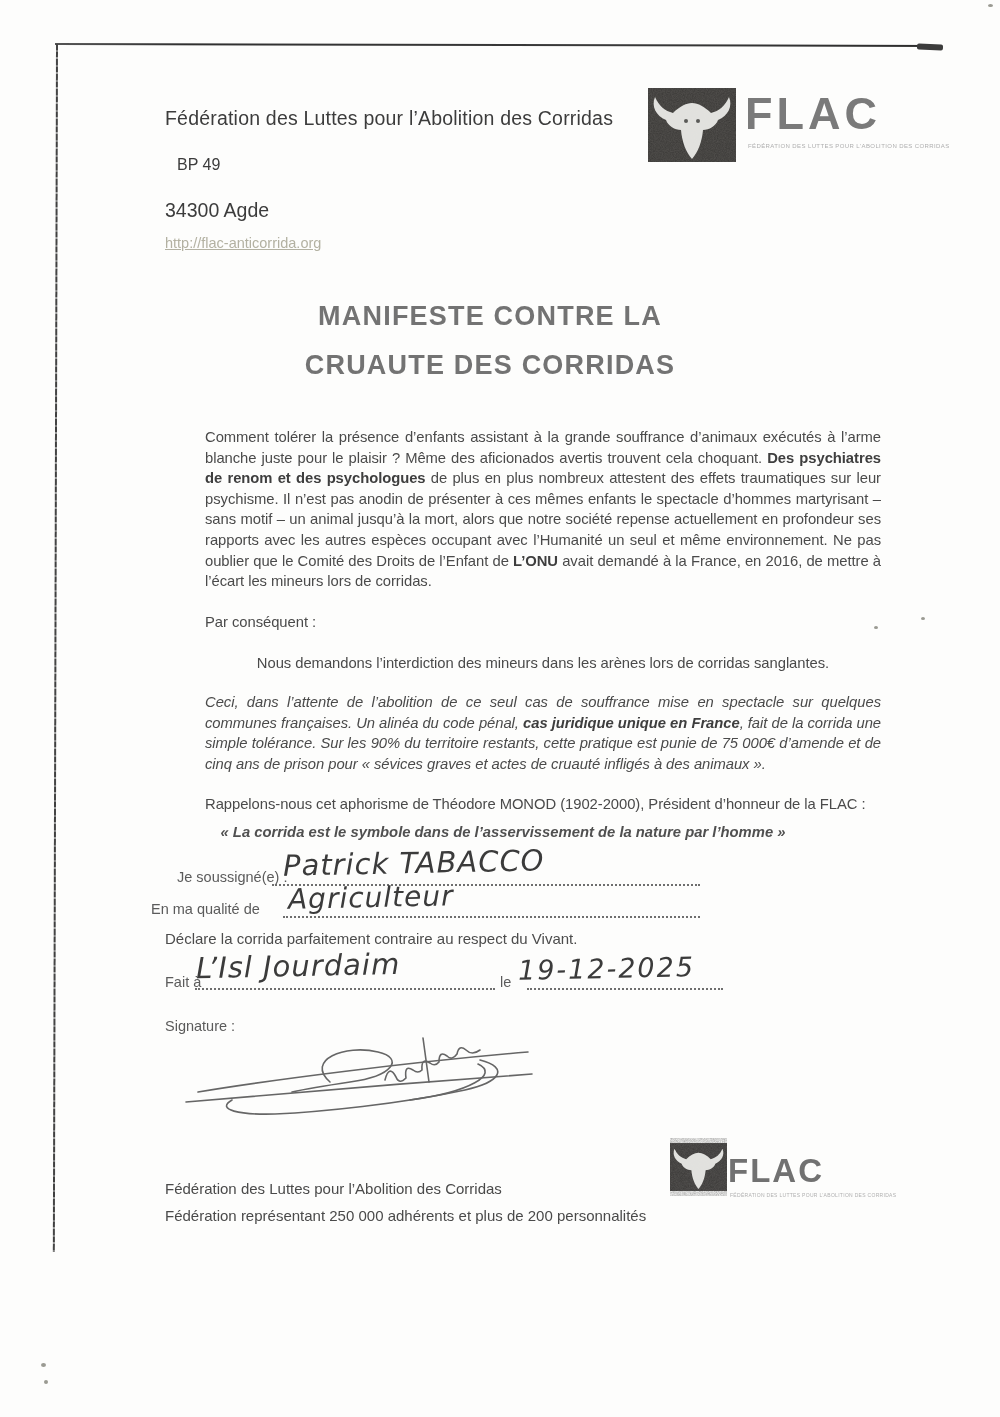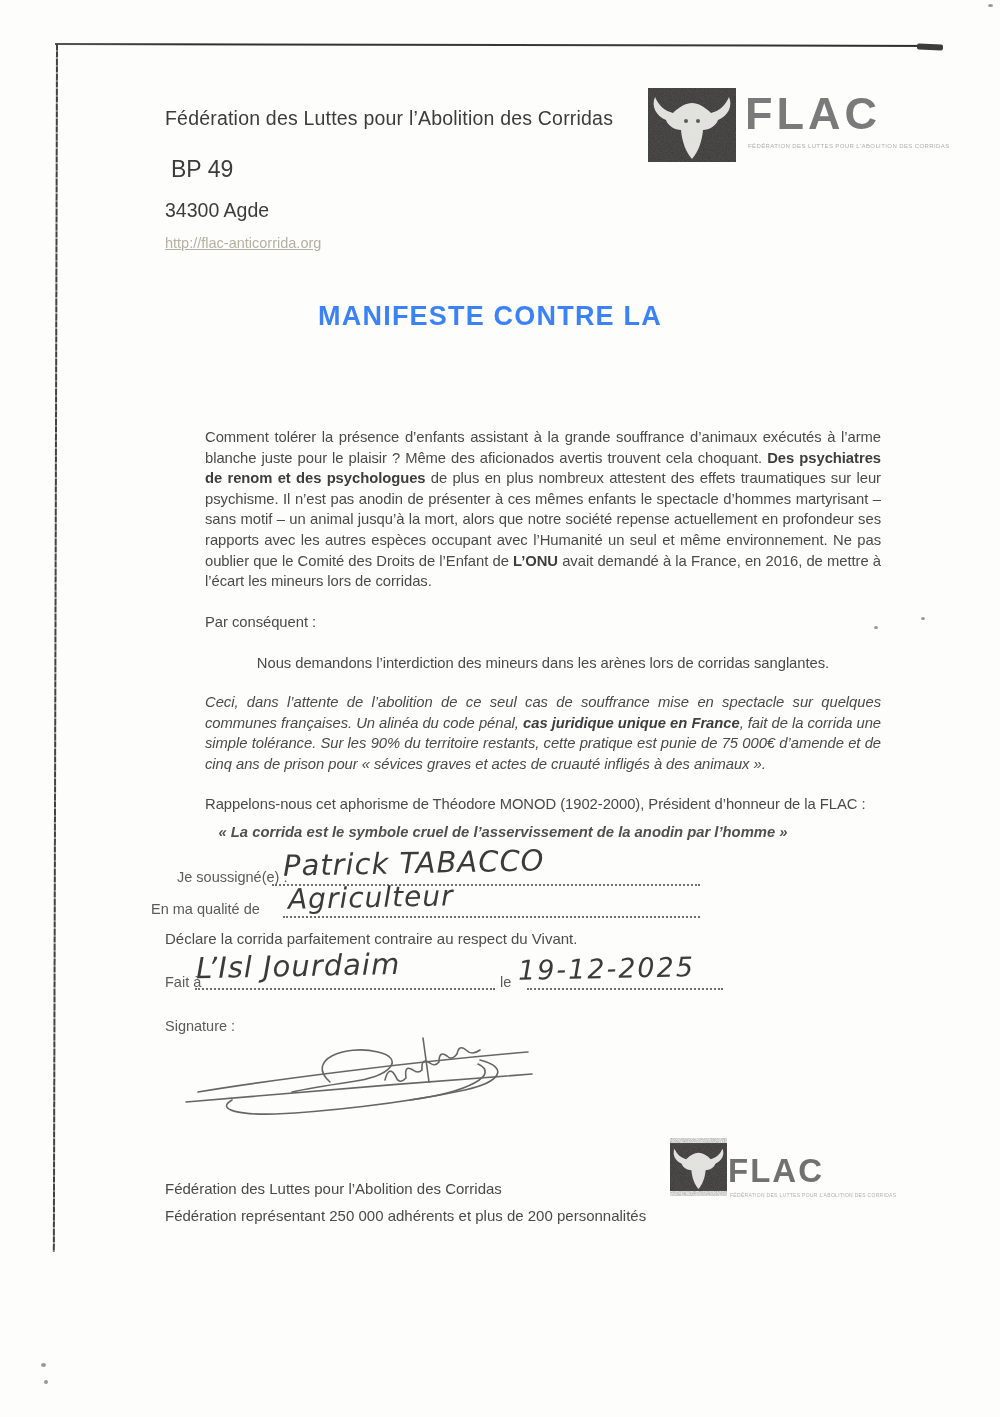"BP 49" .addr1 { font-size: 23px -> 16px; left: 171px -> 177px }
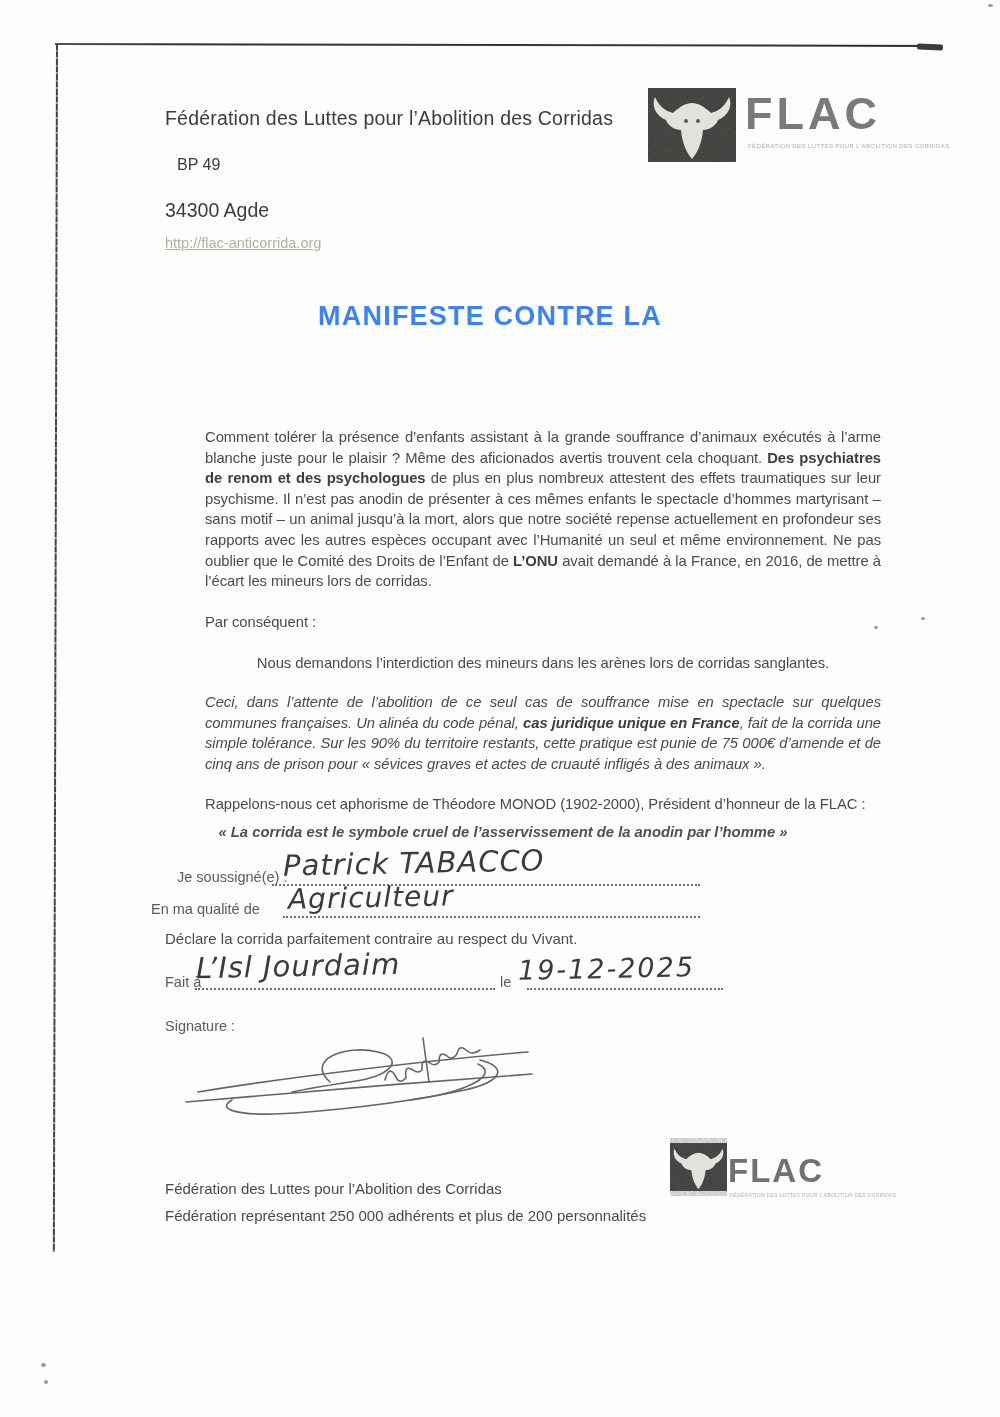"MANIFESTE CONTRE LA" .title-line1, .title-line2 { color: #3b82f6 -> #737373 }
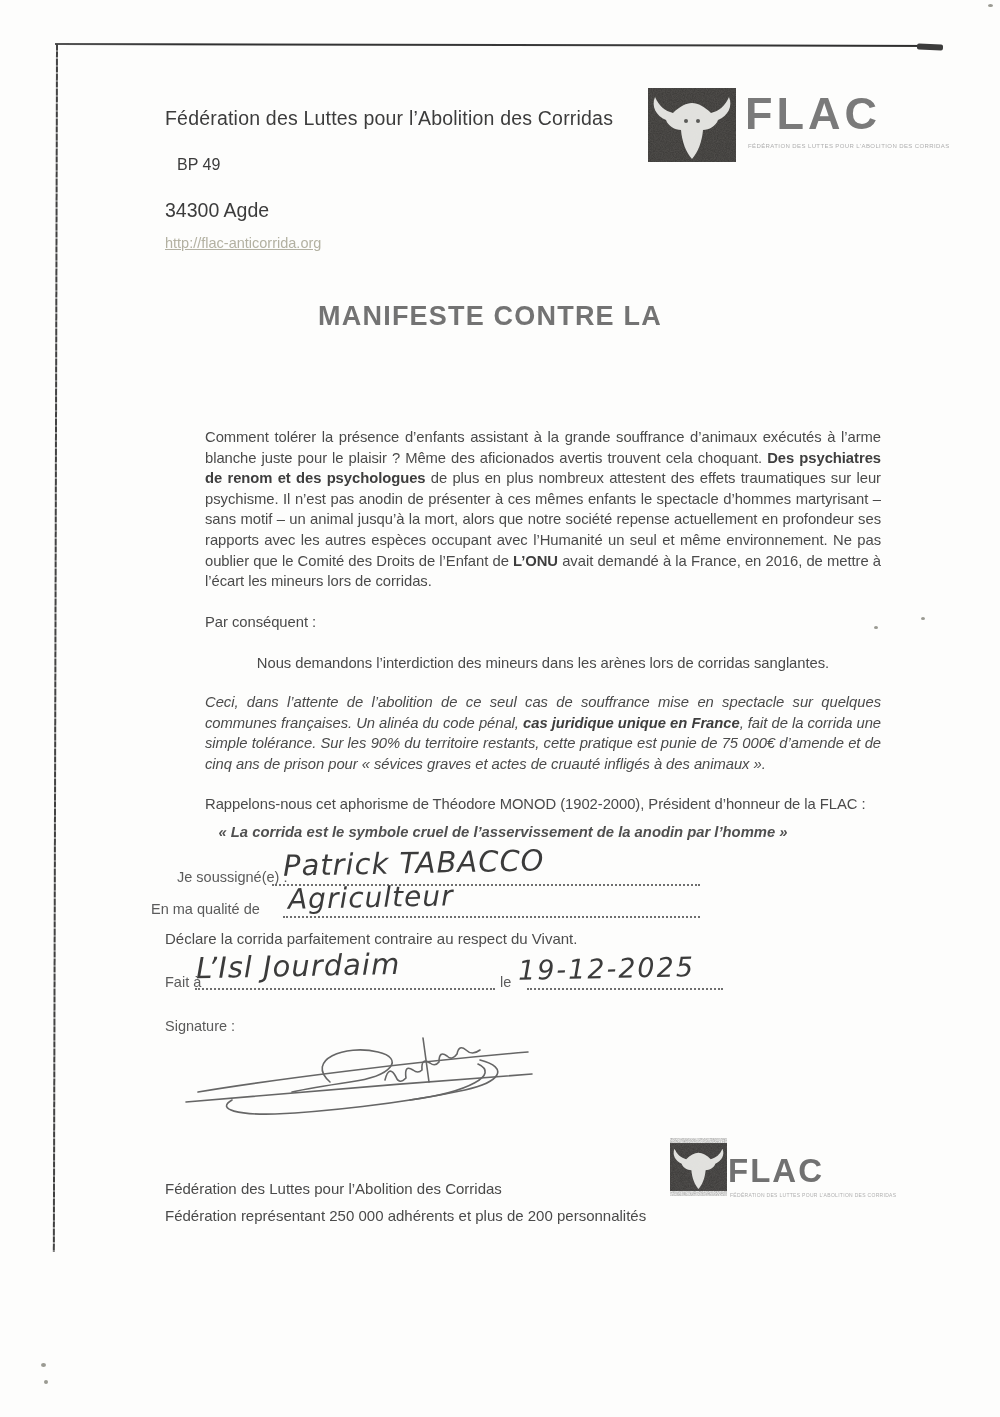"CRUAUTE DES CORRIDAS" div.title-line2 { html: none -> <div>CRUAUTE DES CORRIDAS</div> }
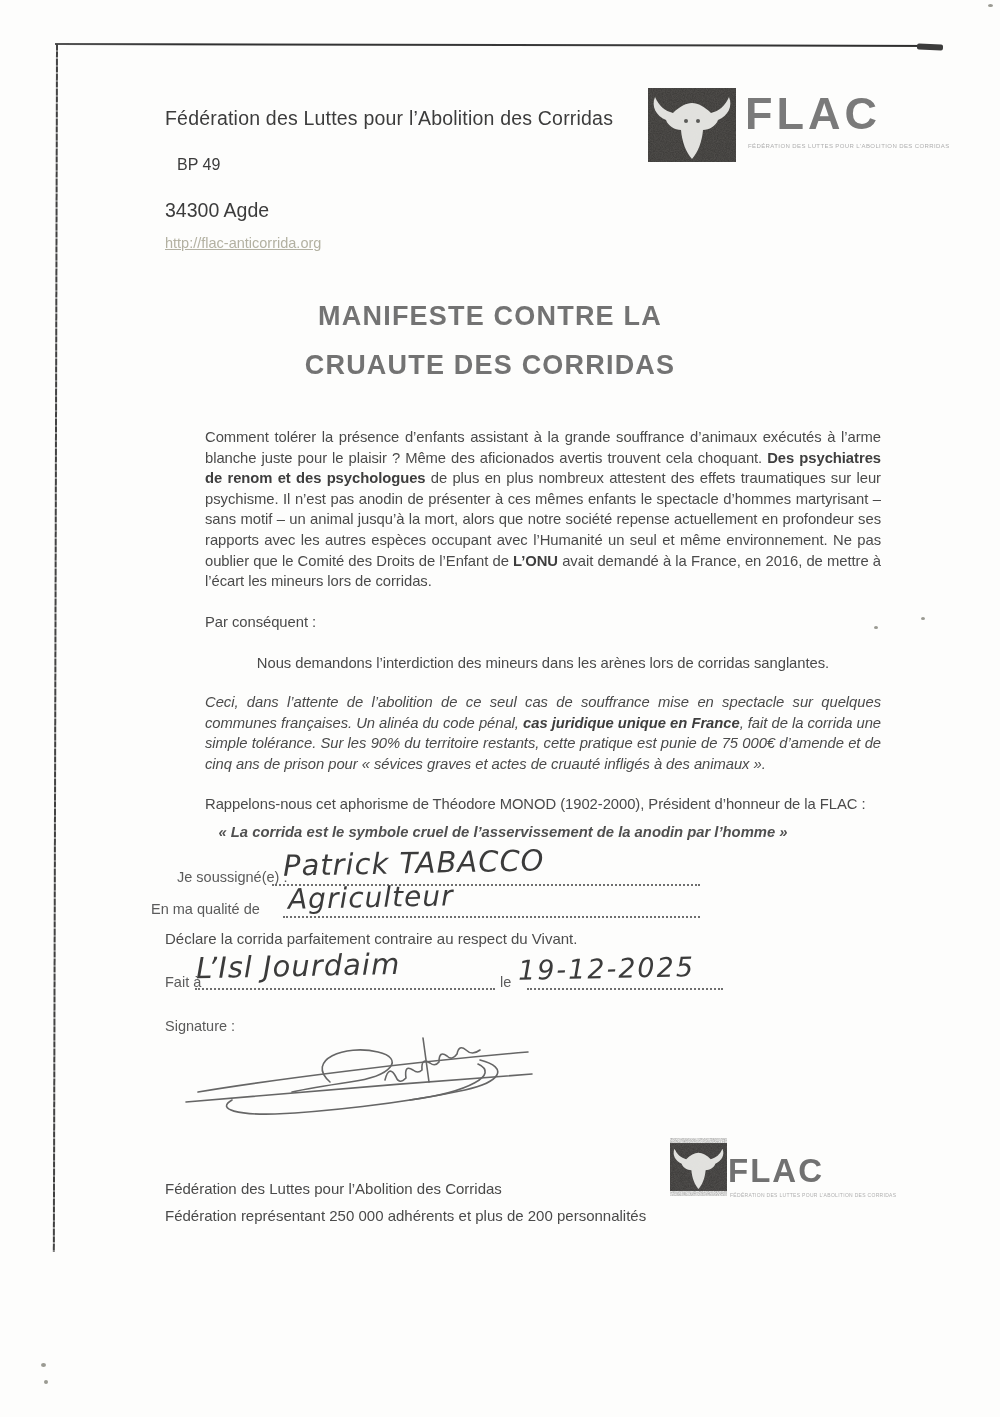"« La corrida est le" div.quote { text: cruel de l’asservissement de la anodin -> dans de l’asservissement de la nature }
